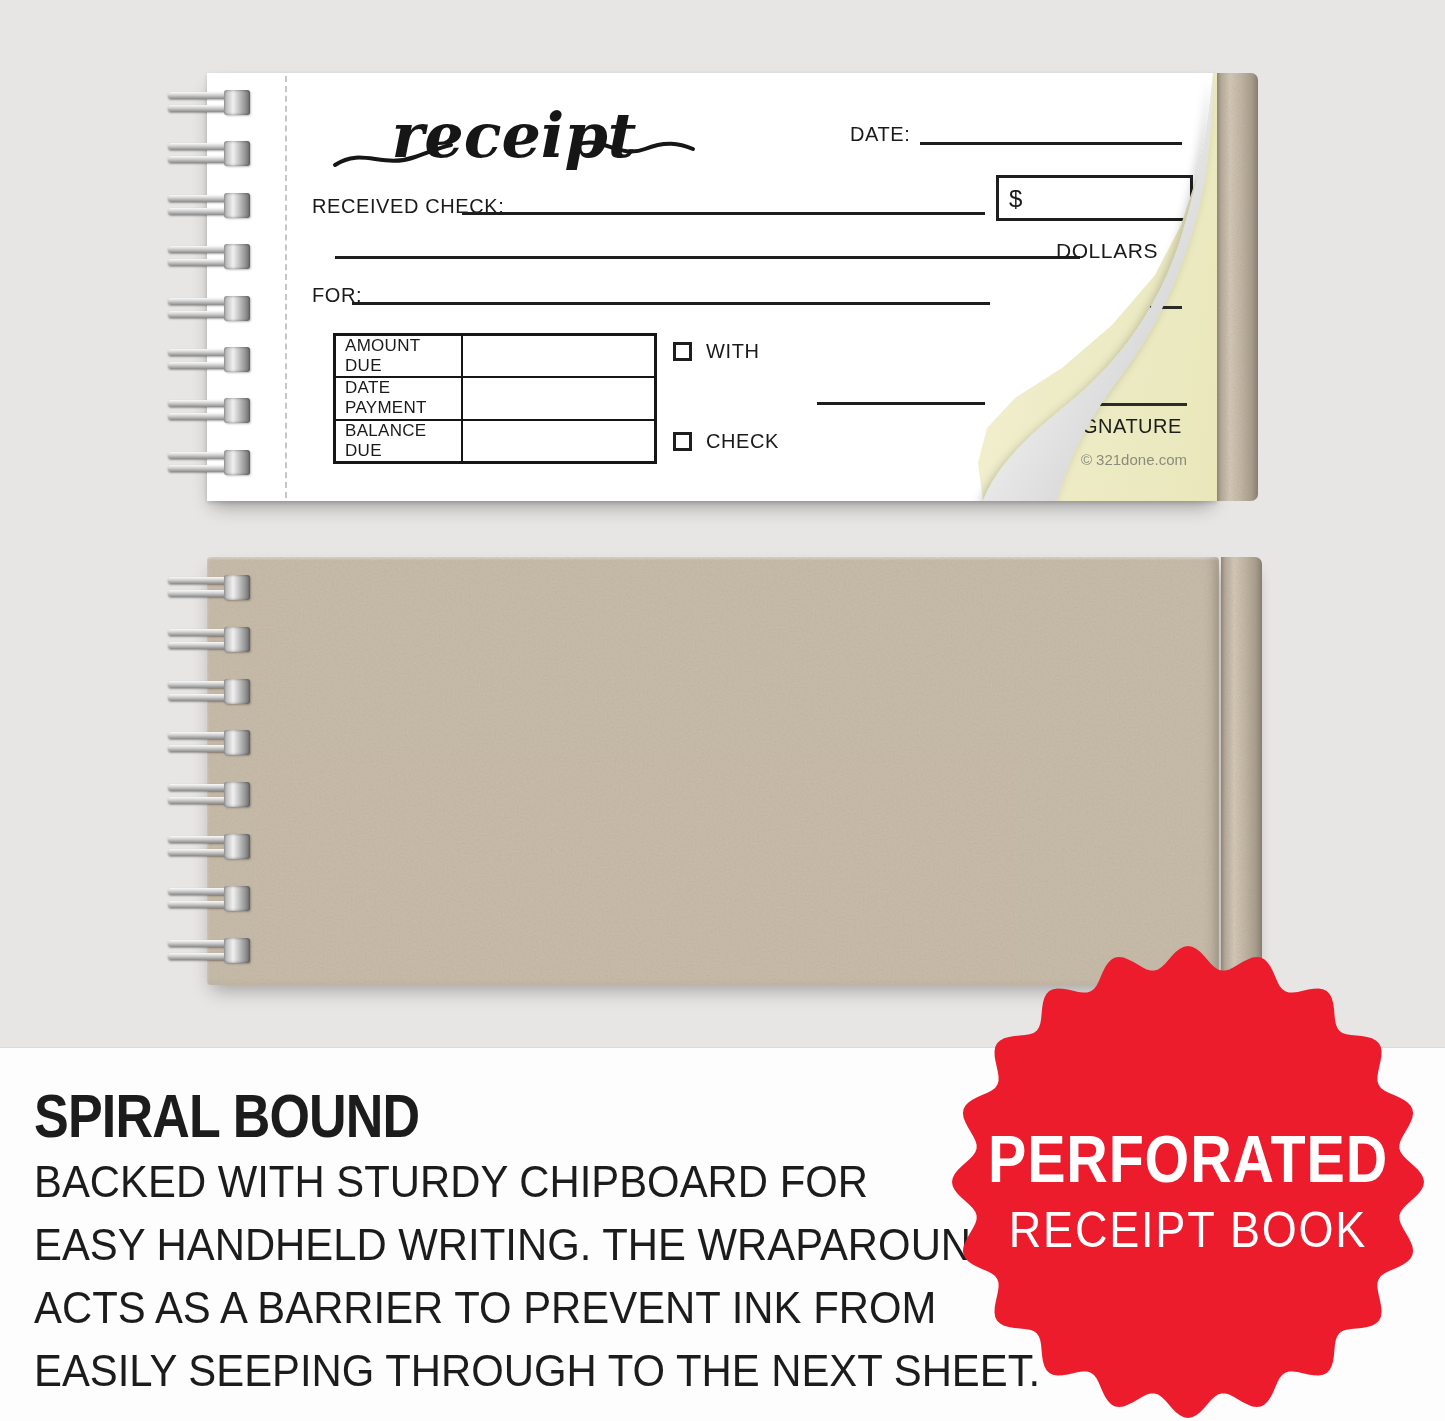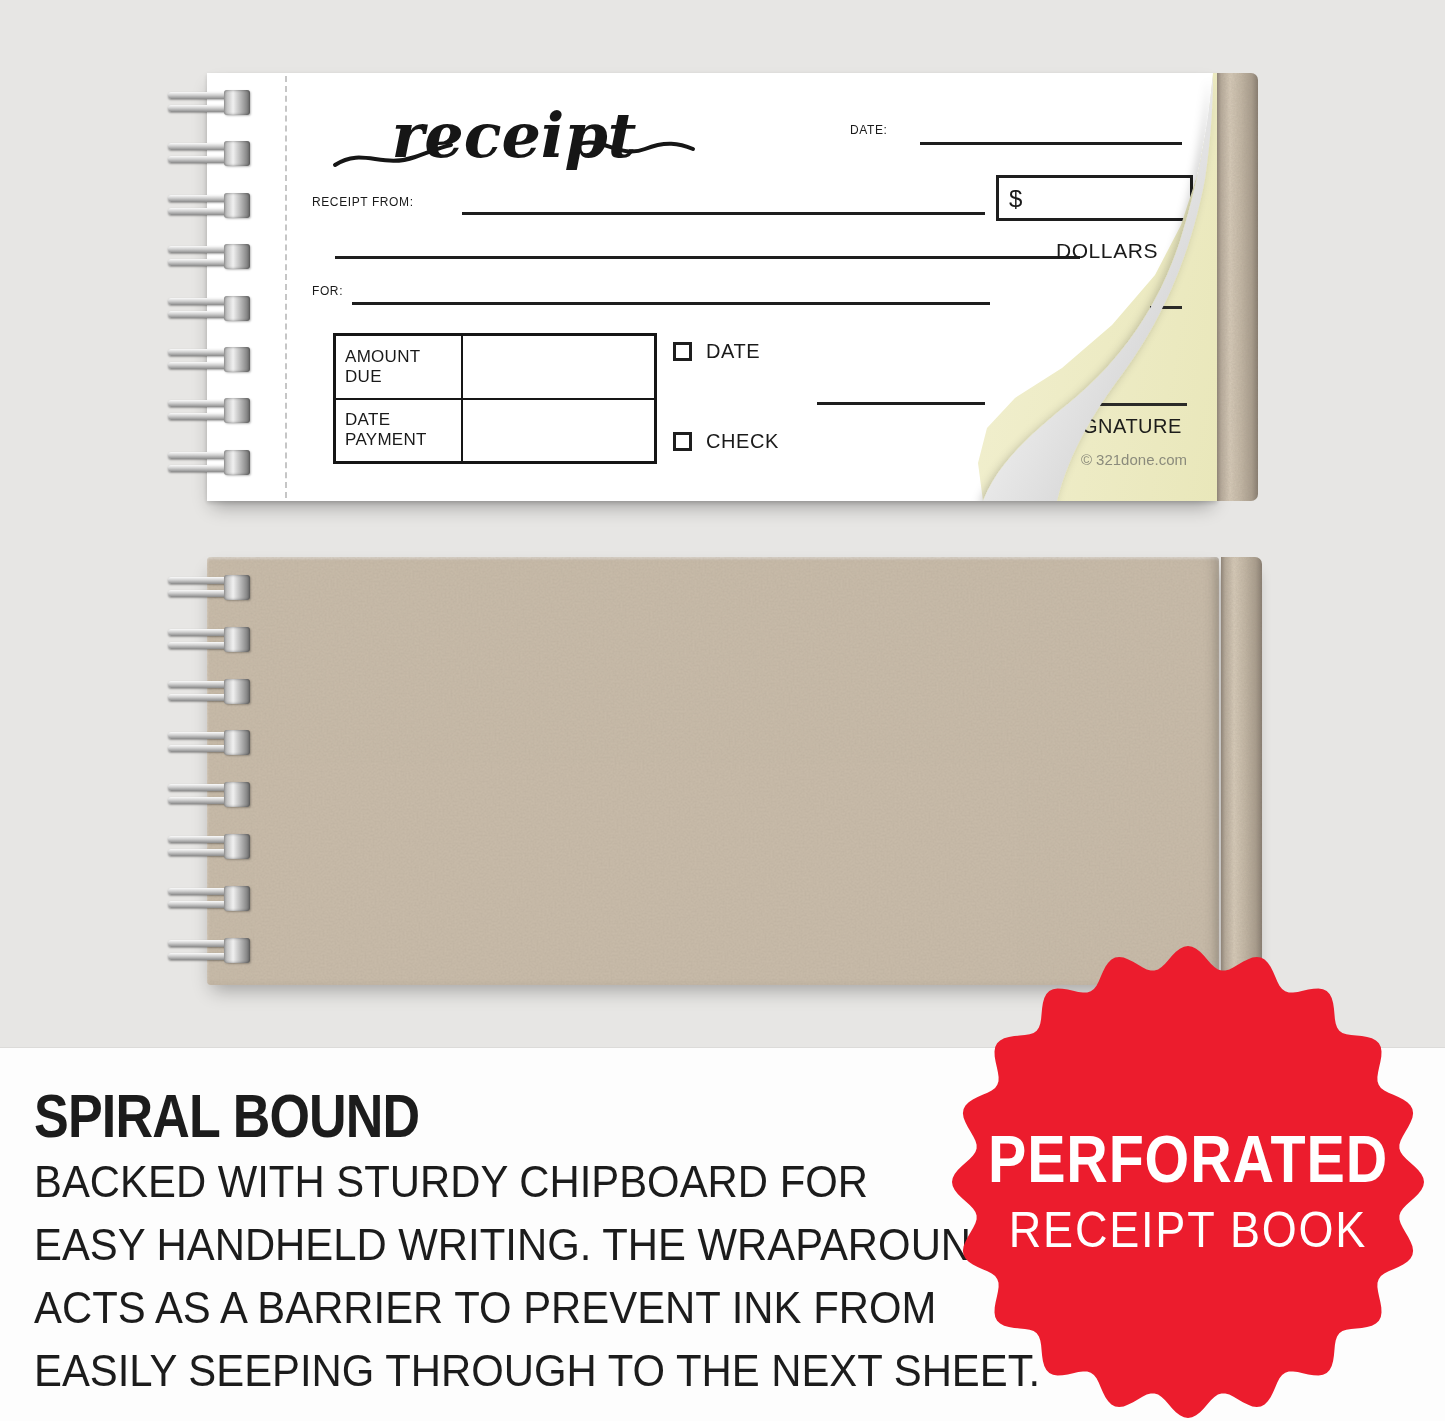"DATE:" .lab { font-size: 12px -> 20px }
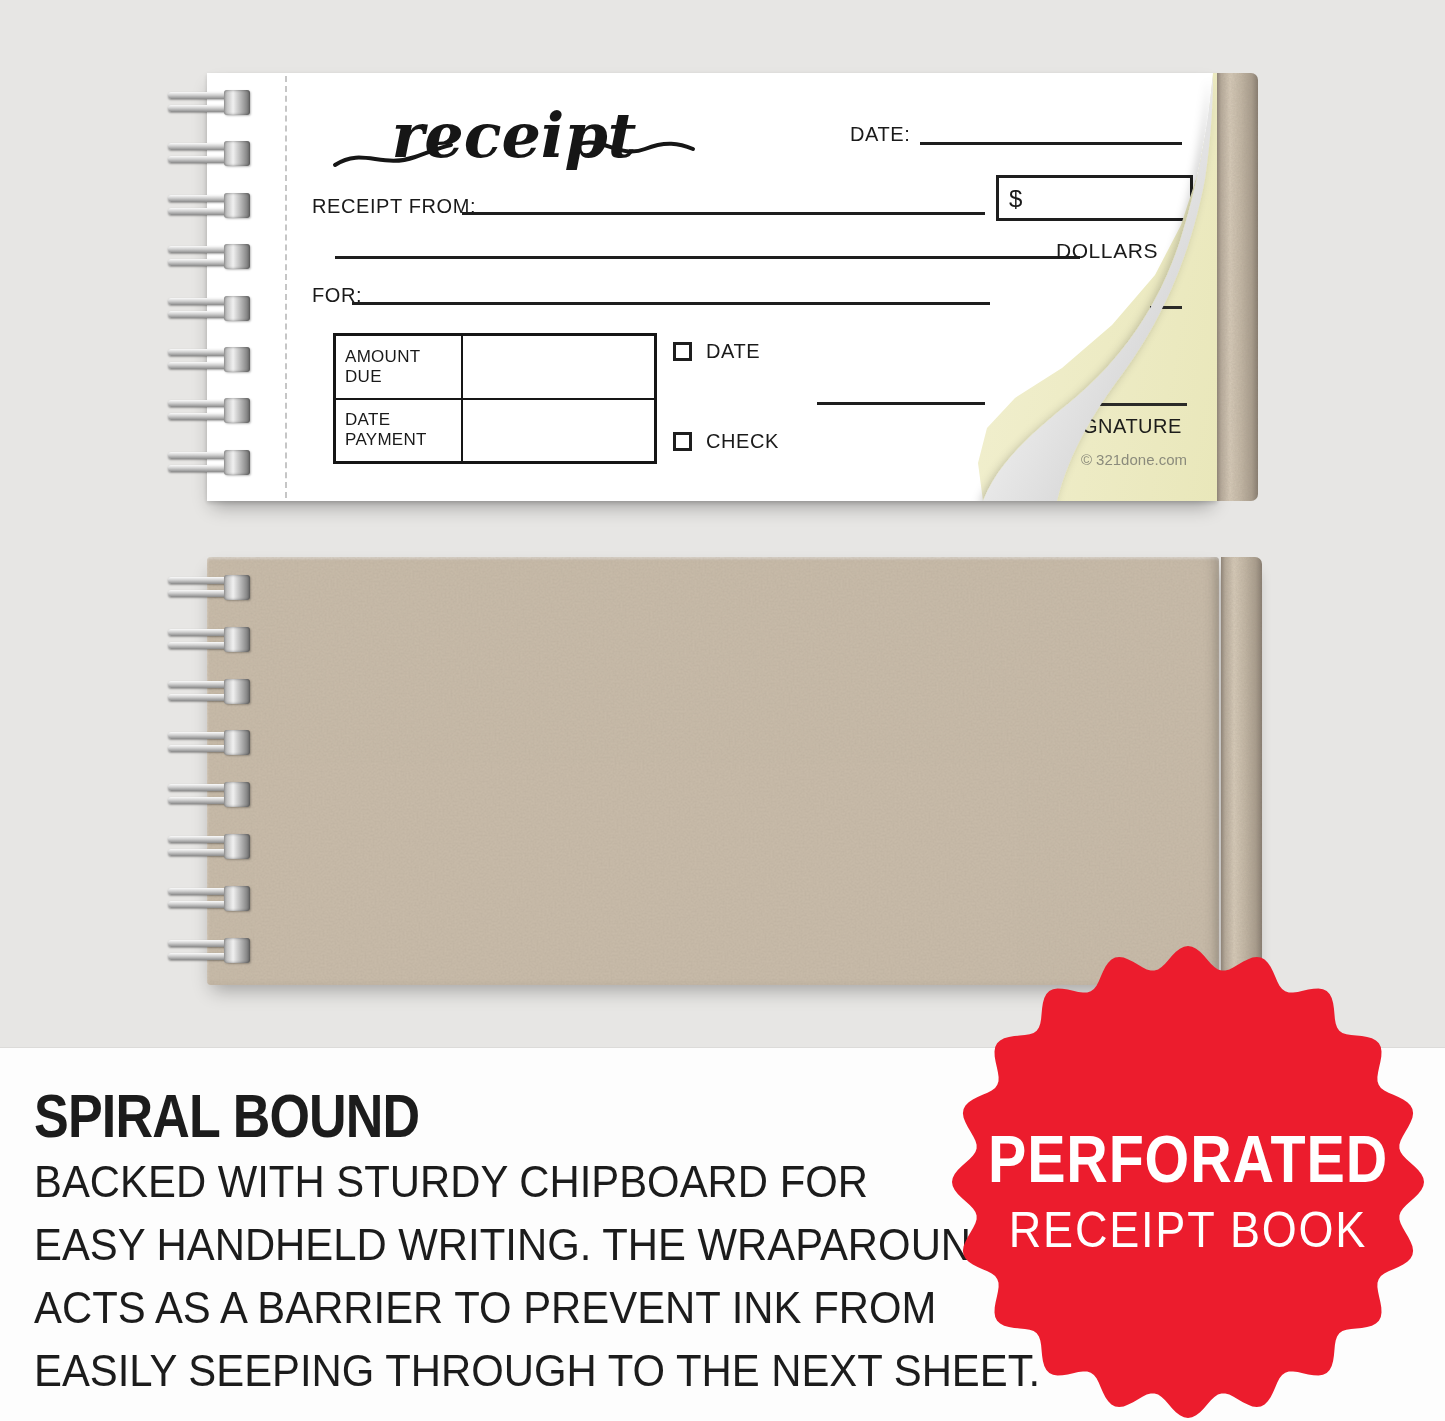"RECEIPT FROM:" div.lab { text: RECEIPT FROM -> RECEIVED CHECK }
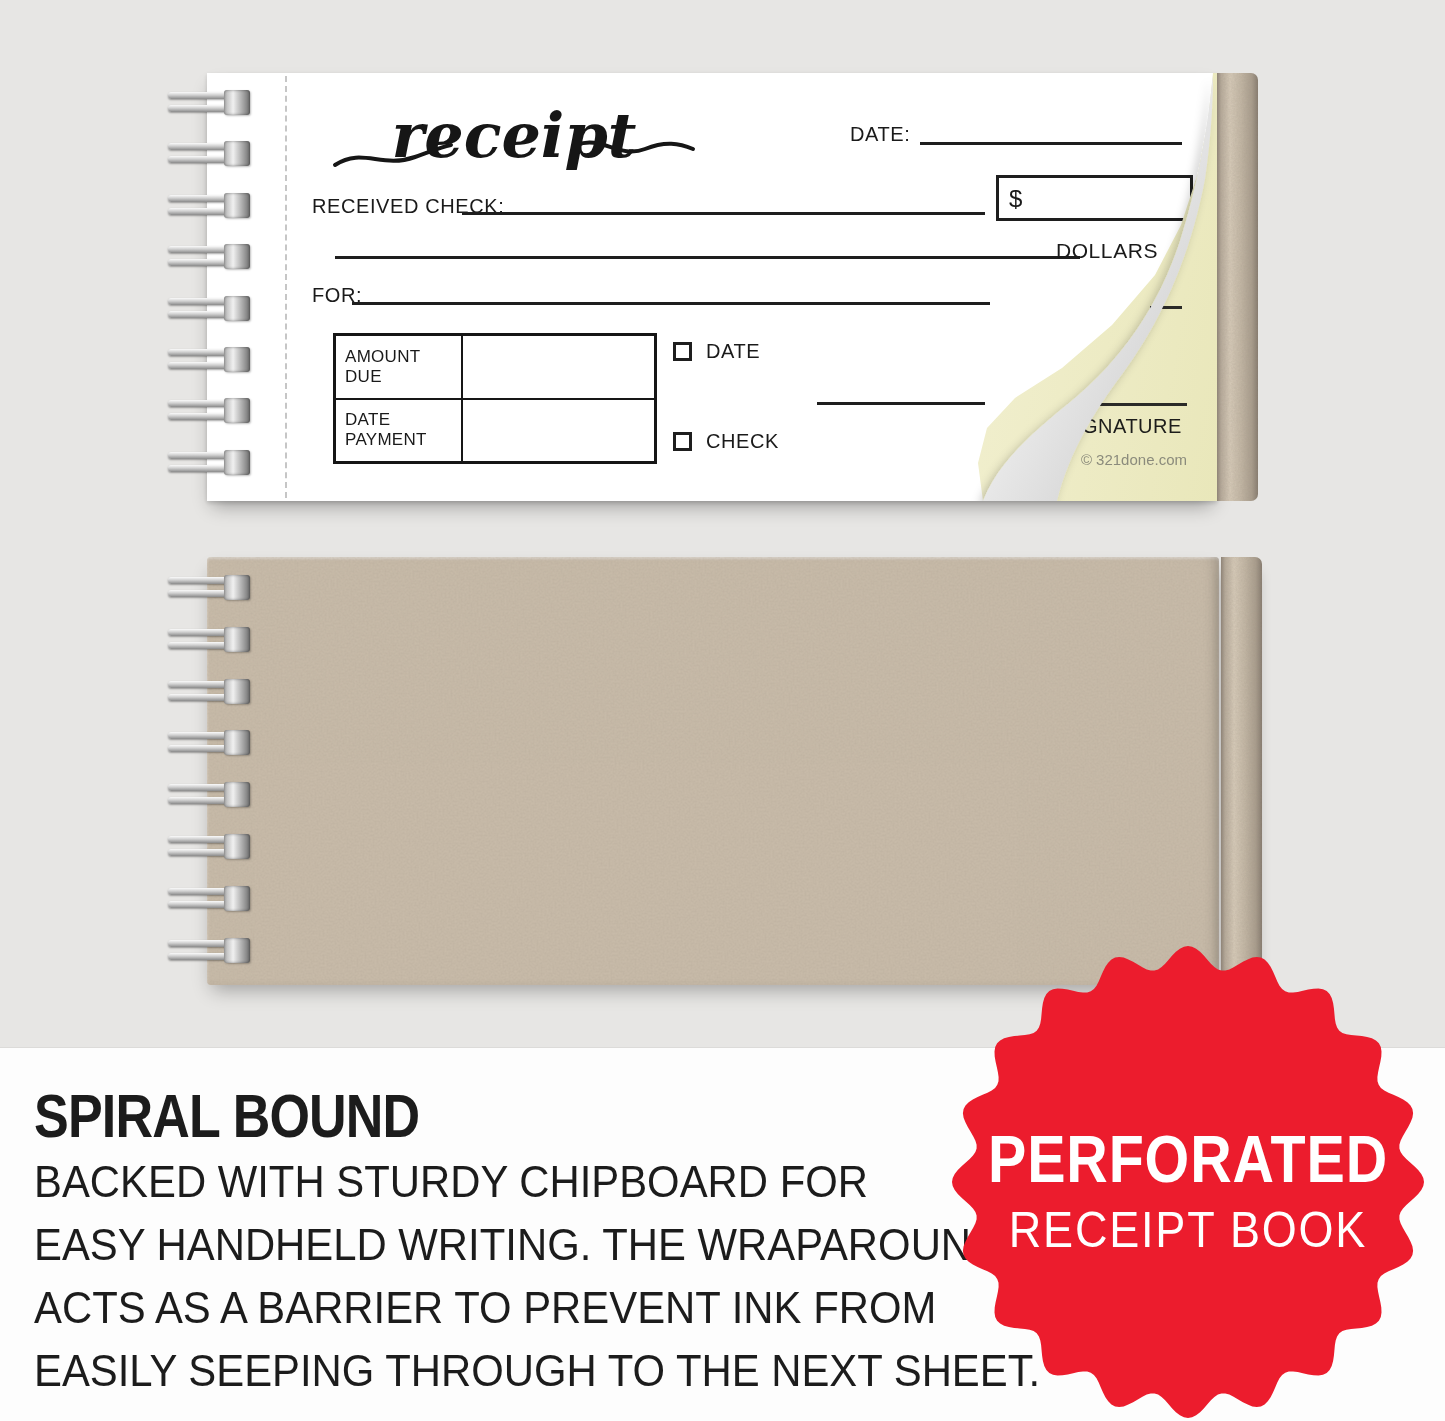"DATE" span.pay-lab { text: DATE -> WITH }
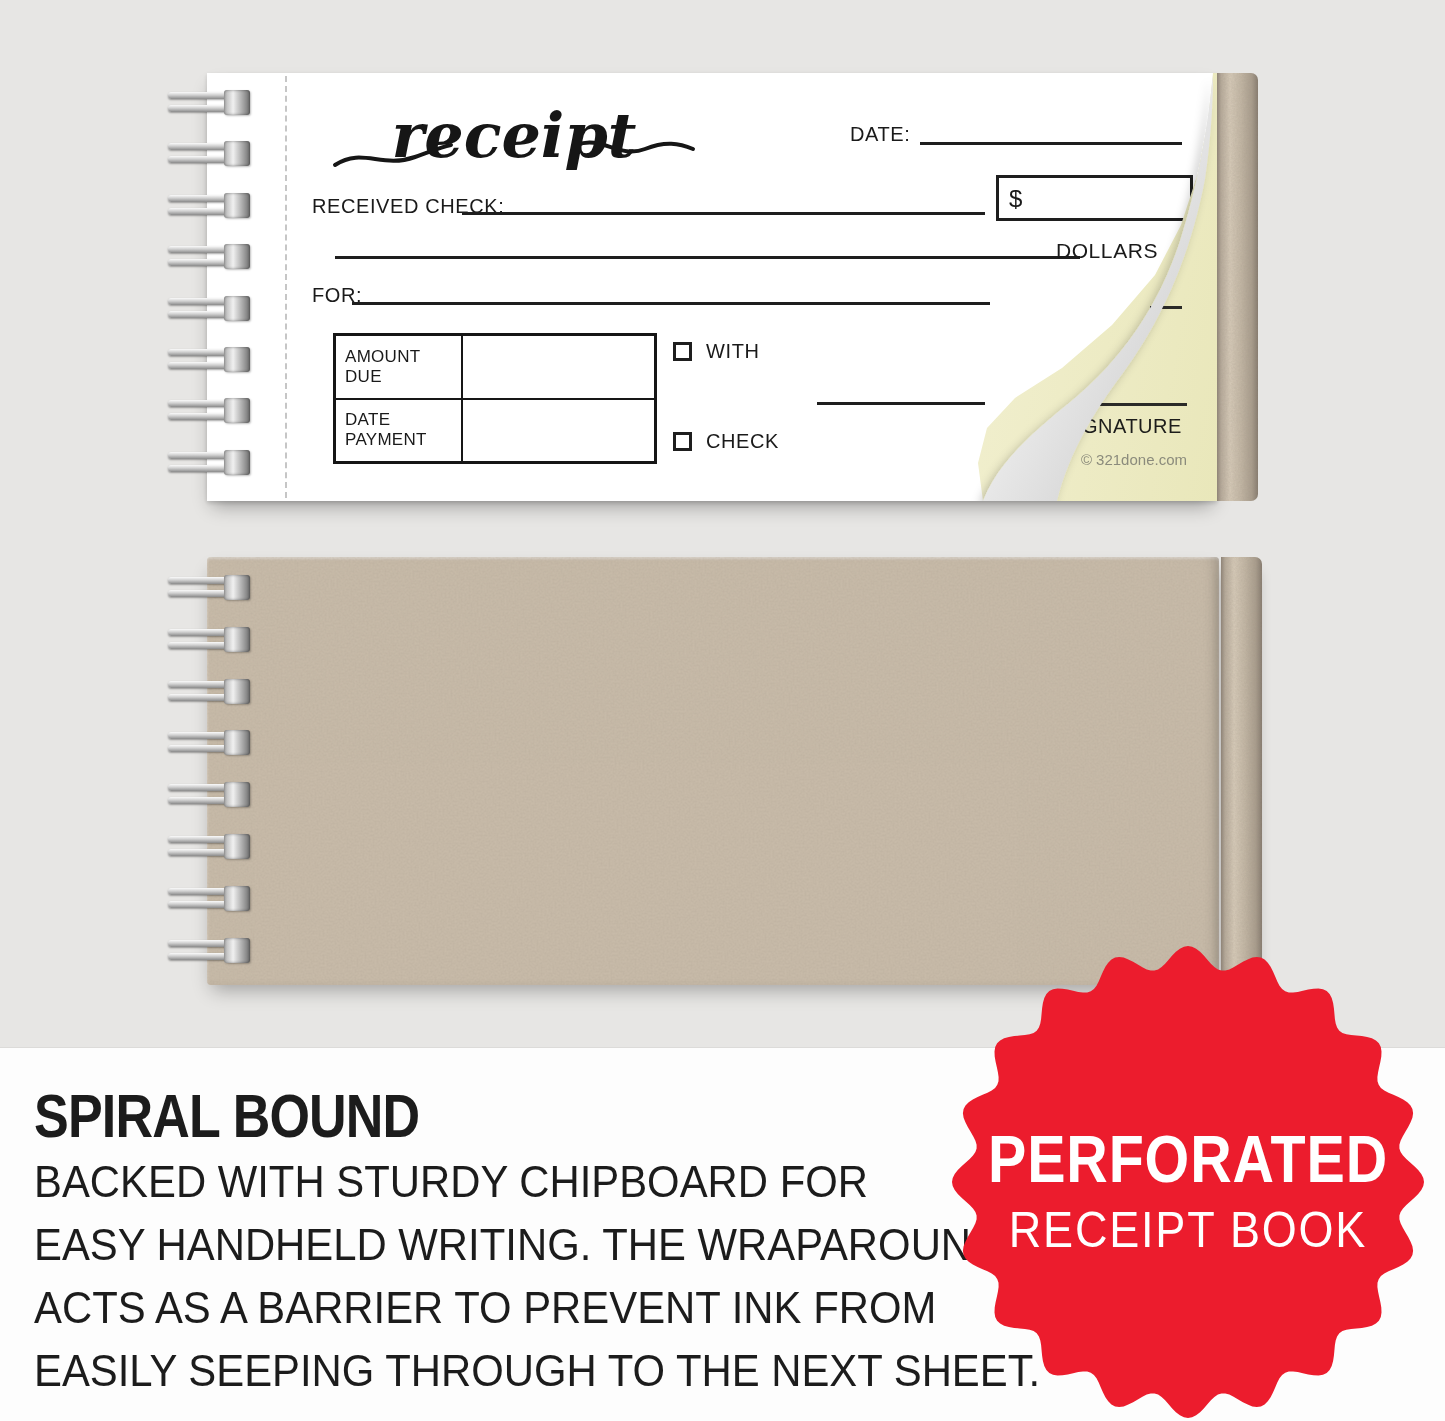"BALANCE DUE" div.due-row { html: none -> <div> <div>BALANCE DUE</div> <div></div> </div> }
